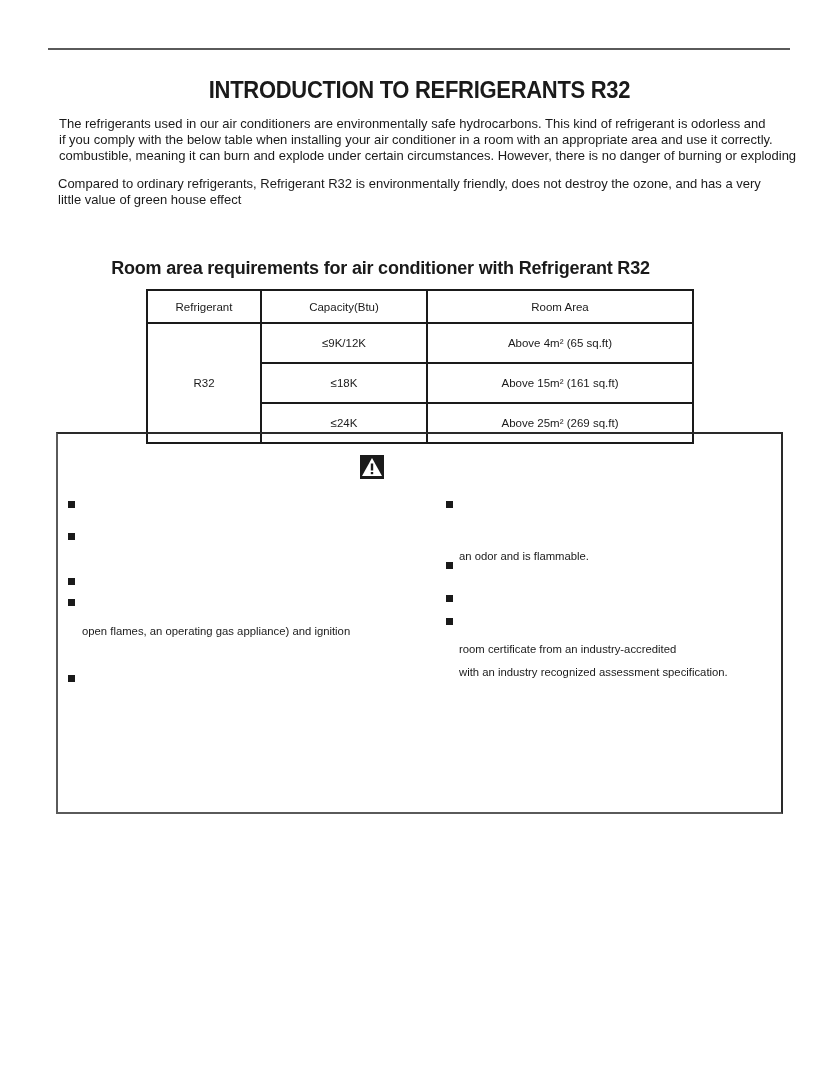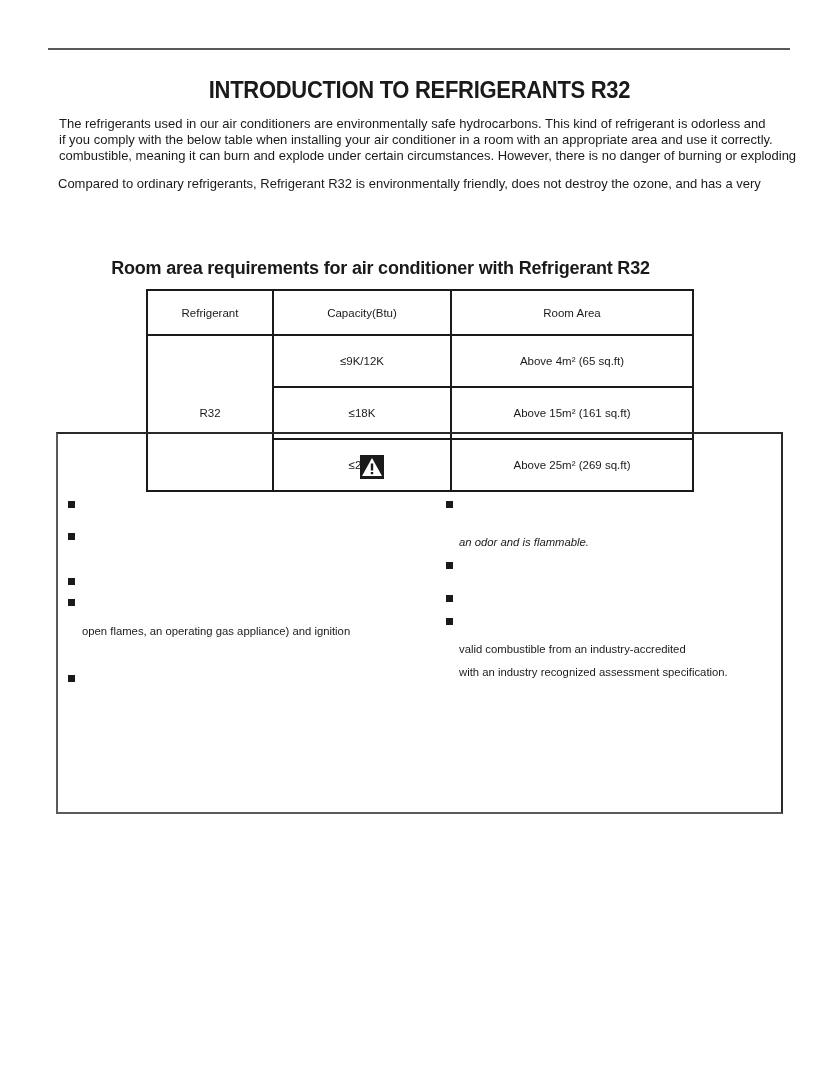"little value of green house" div { html: none -> <div>little value of green house effect</div> }
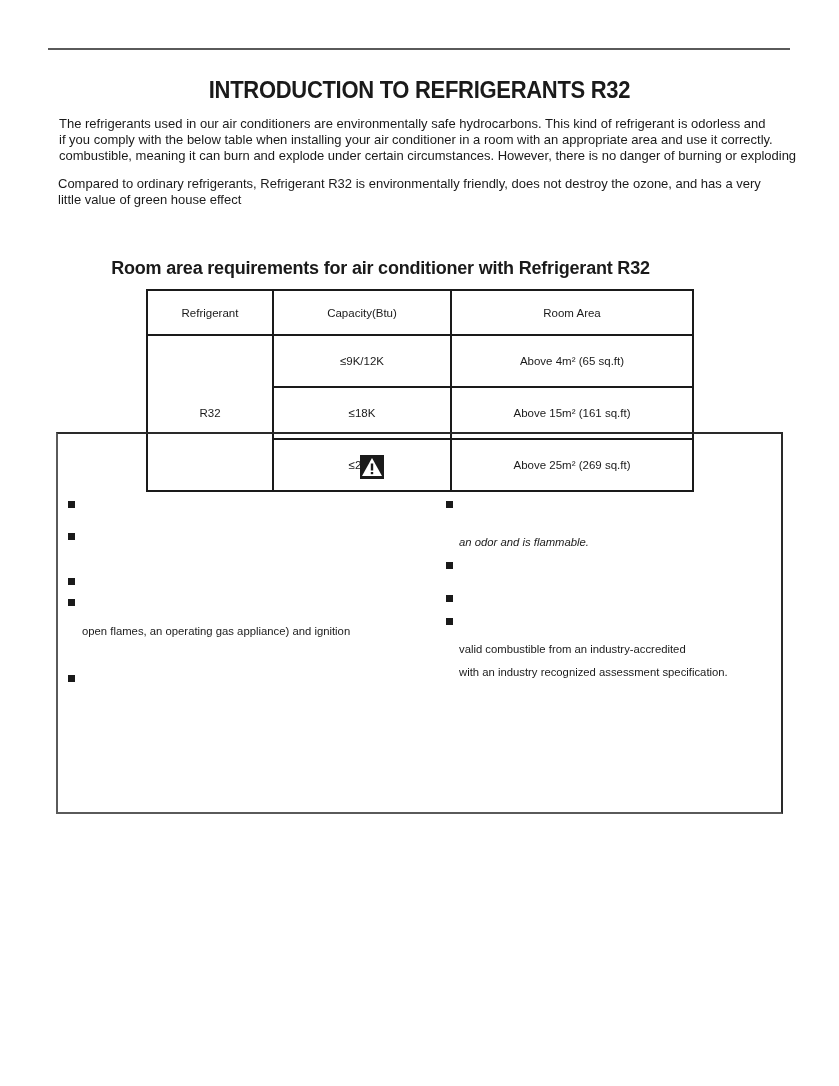"Refrigerant" table.req td, table.req th { padding: 12px -> 6px }
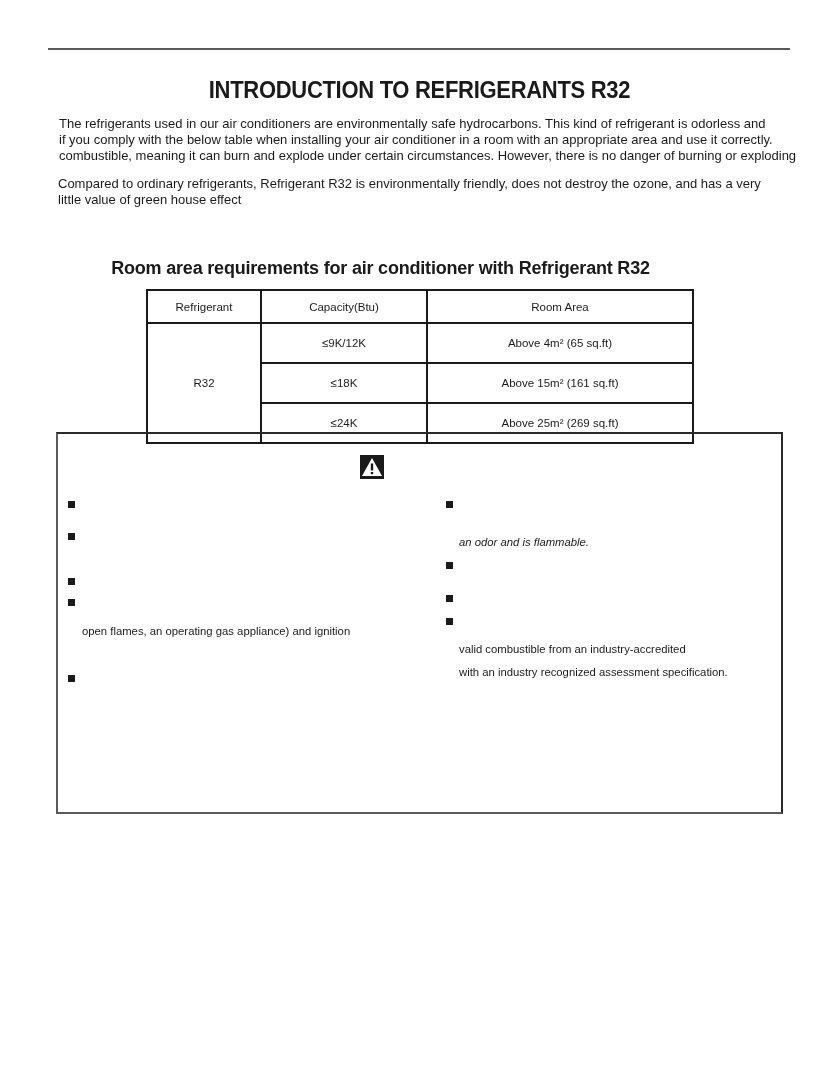"an odor and is flammable." div.abs { font-style: italic -> none; top: 536px -> 550px }
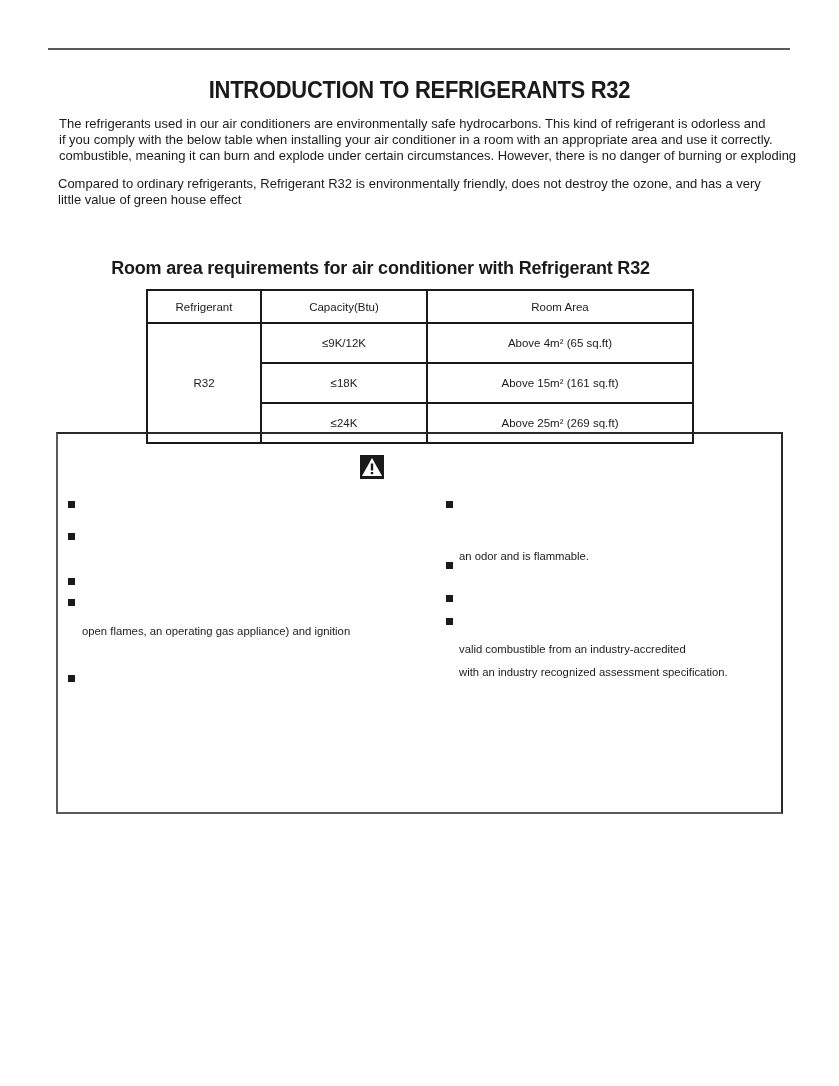"valid combustible from an" div.abs { text: valid combustible -> room certificate }
